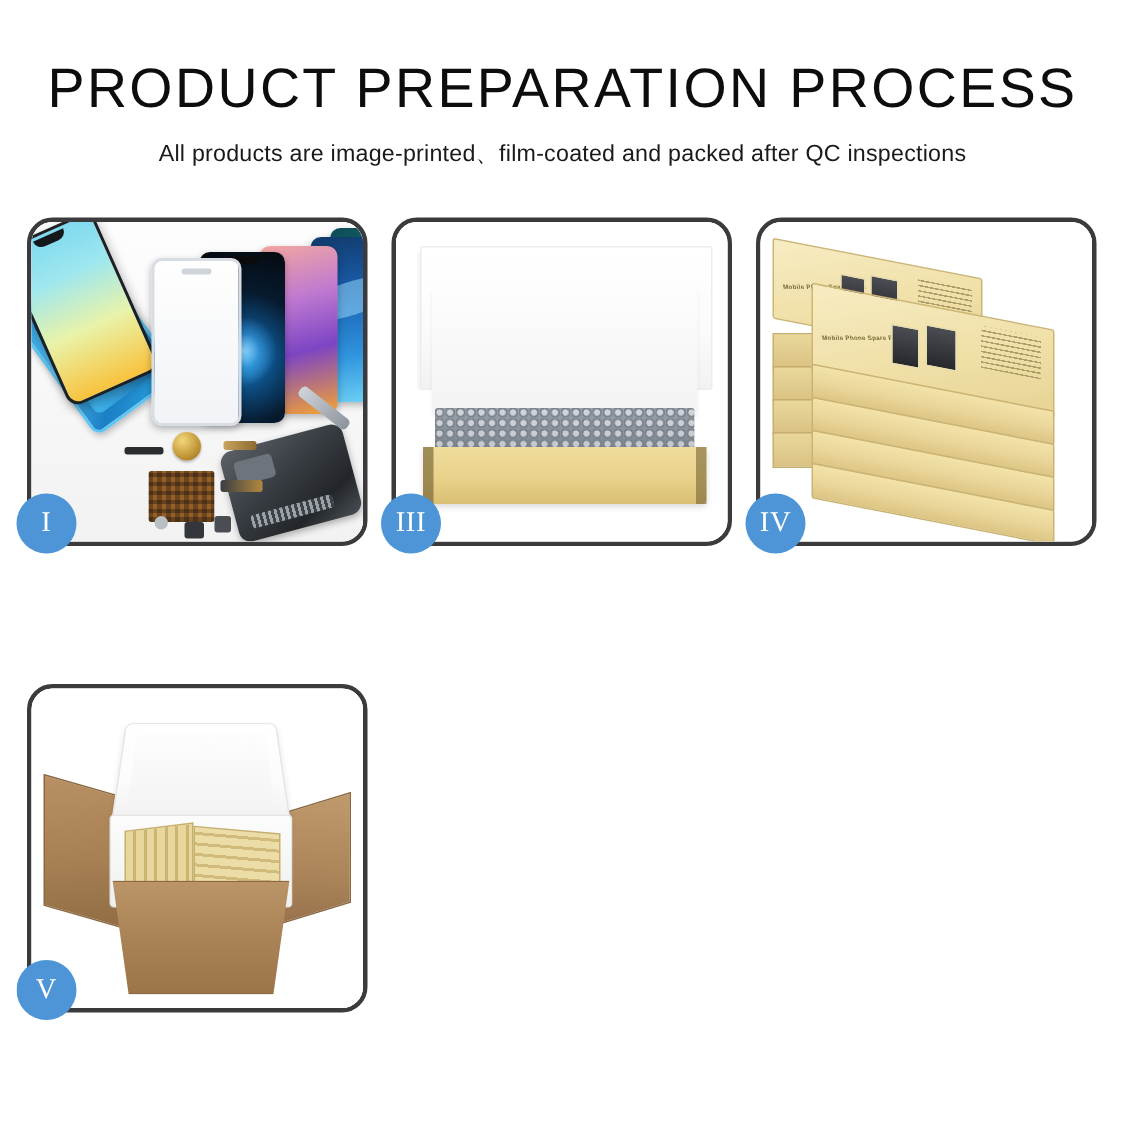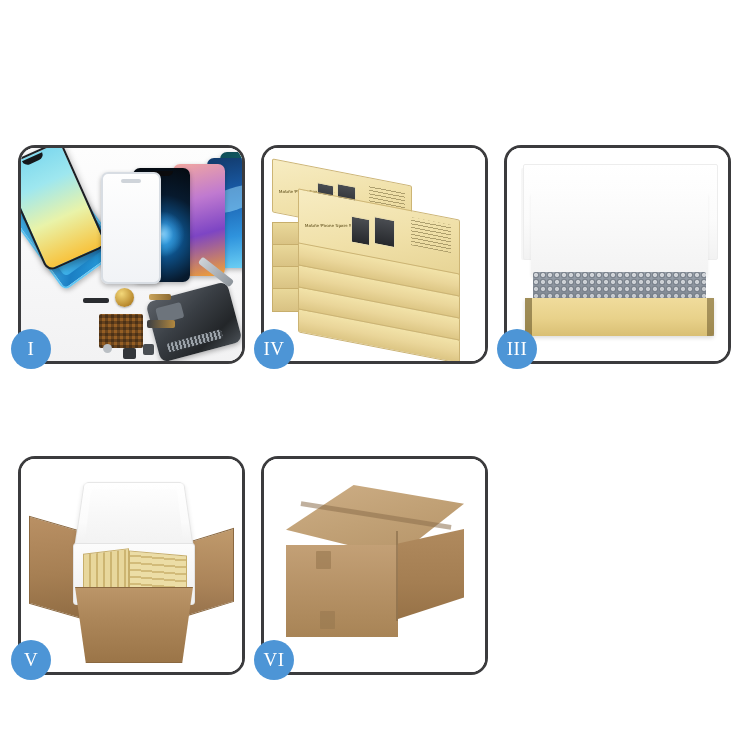"PRODUCT PREPARATION PROCESS" h1.page-title { html: none -> <h1>PRODUCT PREPARATION PROCESS</h1> }
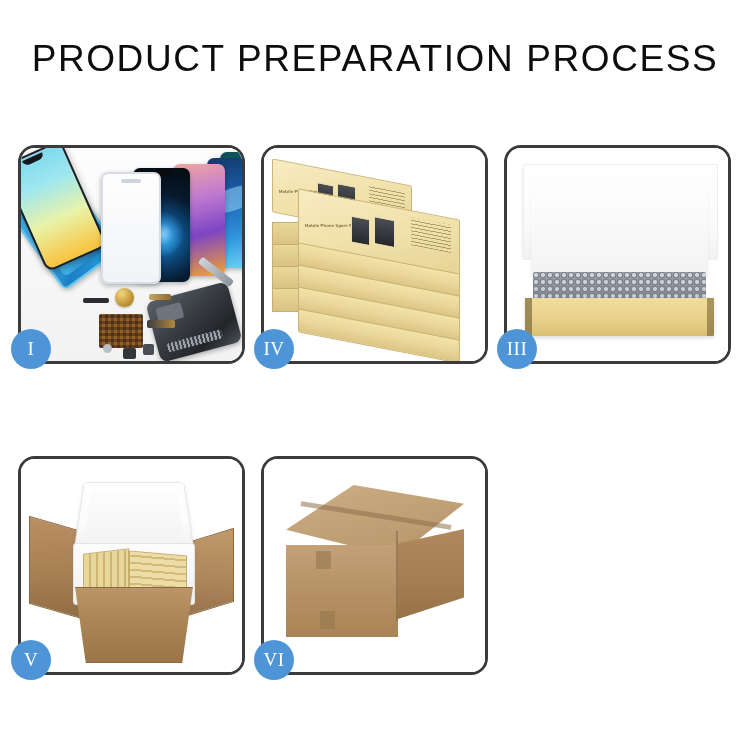"All products are" p.page-subtitle { html: none -> <p>All products are image-printed、film-coated and packed after QC inspections</p> }
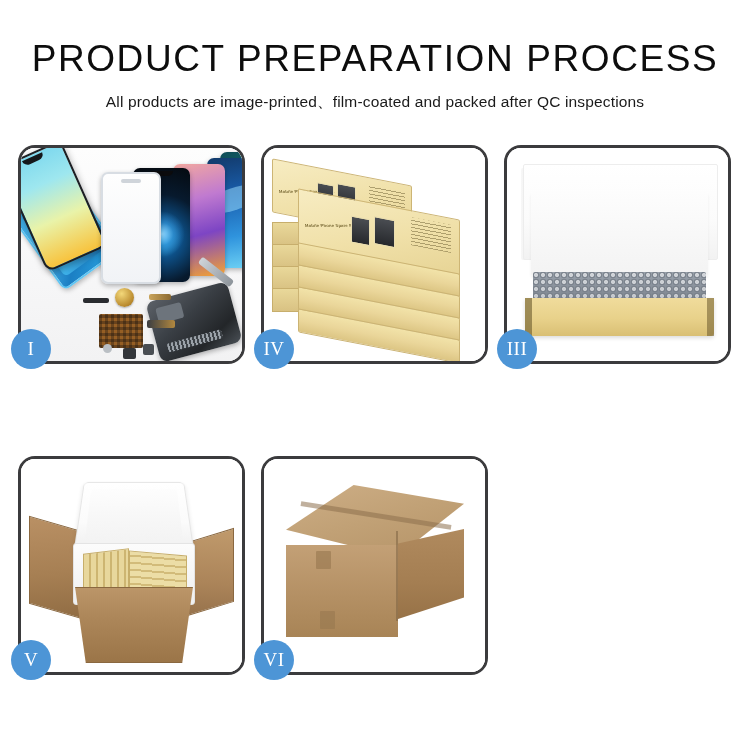"IV" div.panel { order: before "III" -> after "III" }
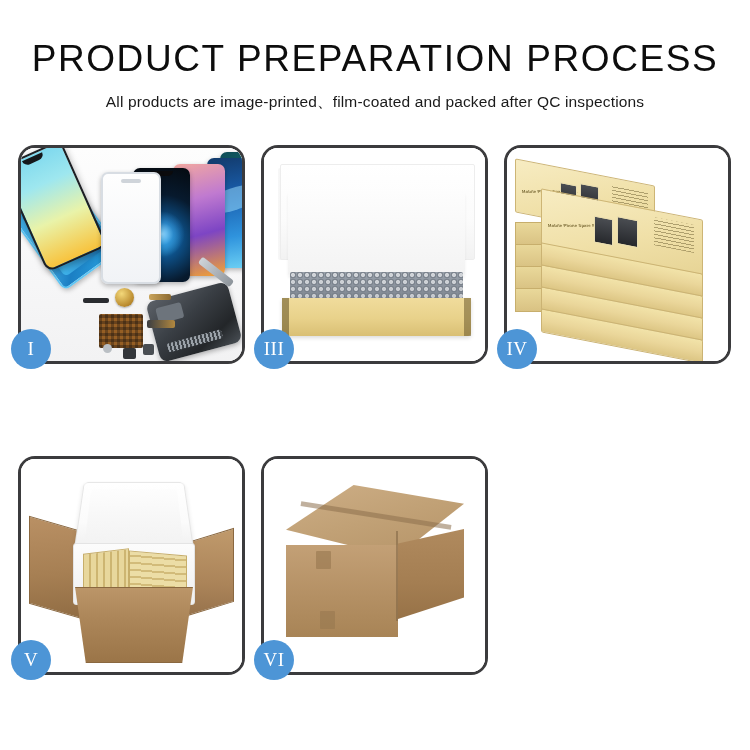"VI" div.panel { html: <div> <div> <div> <div></div> <div></div> <div></div> <div></div> <div></div> <div></div> <div></div> </div> </div> <div>VI</div> </div> -> none }
